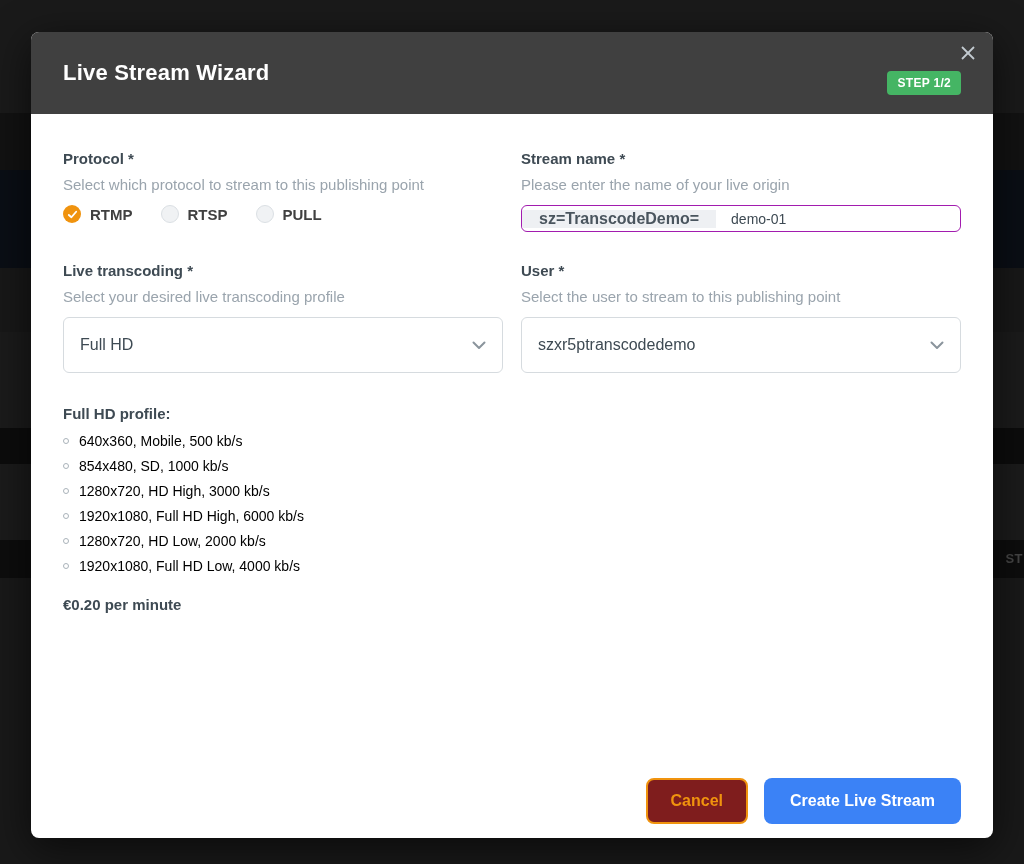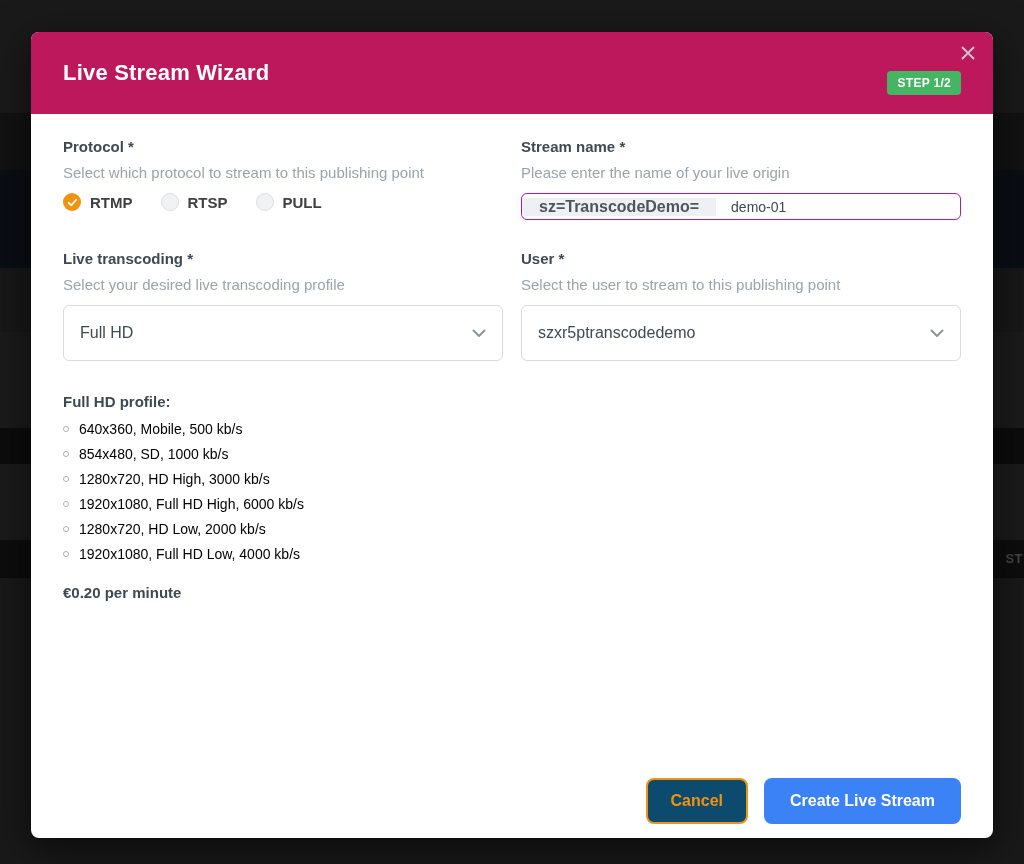"Live Stream Wizard" .modal-header { background: #be185d -> #404040 }
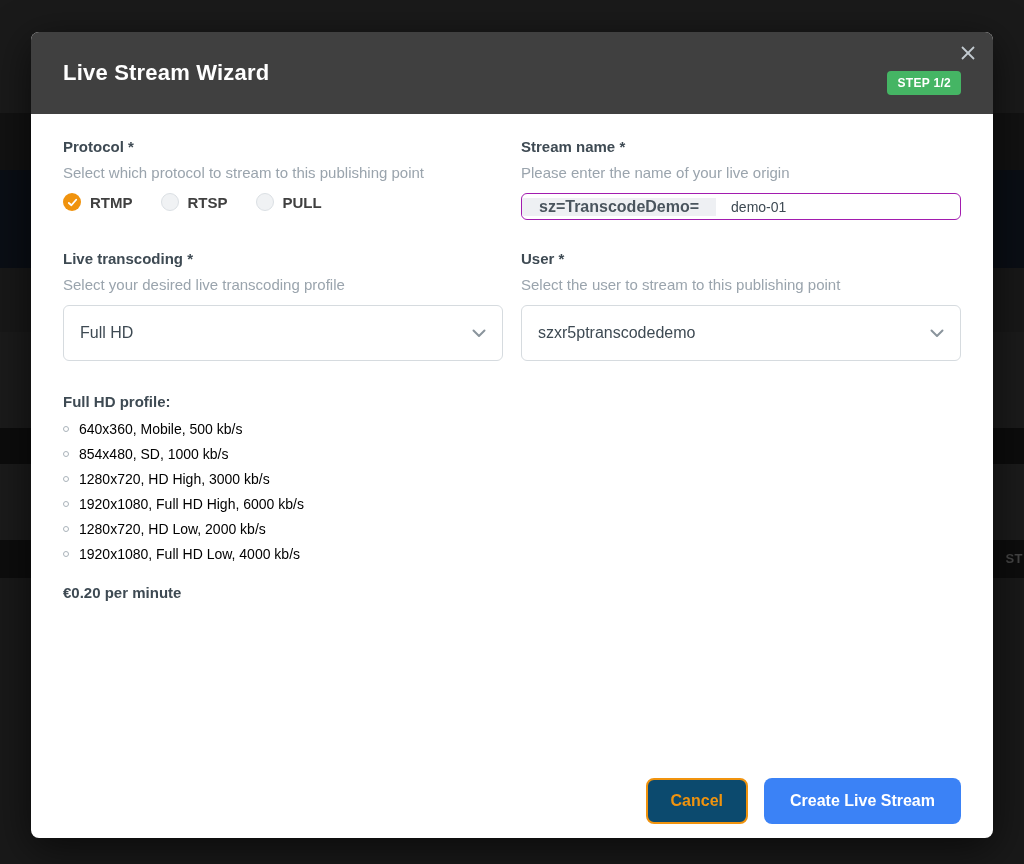"Protocol *" .modal-body { padding: 24px 32px 0 32px -> 36px 32px 0 32px }
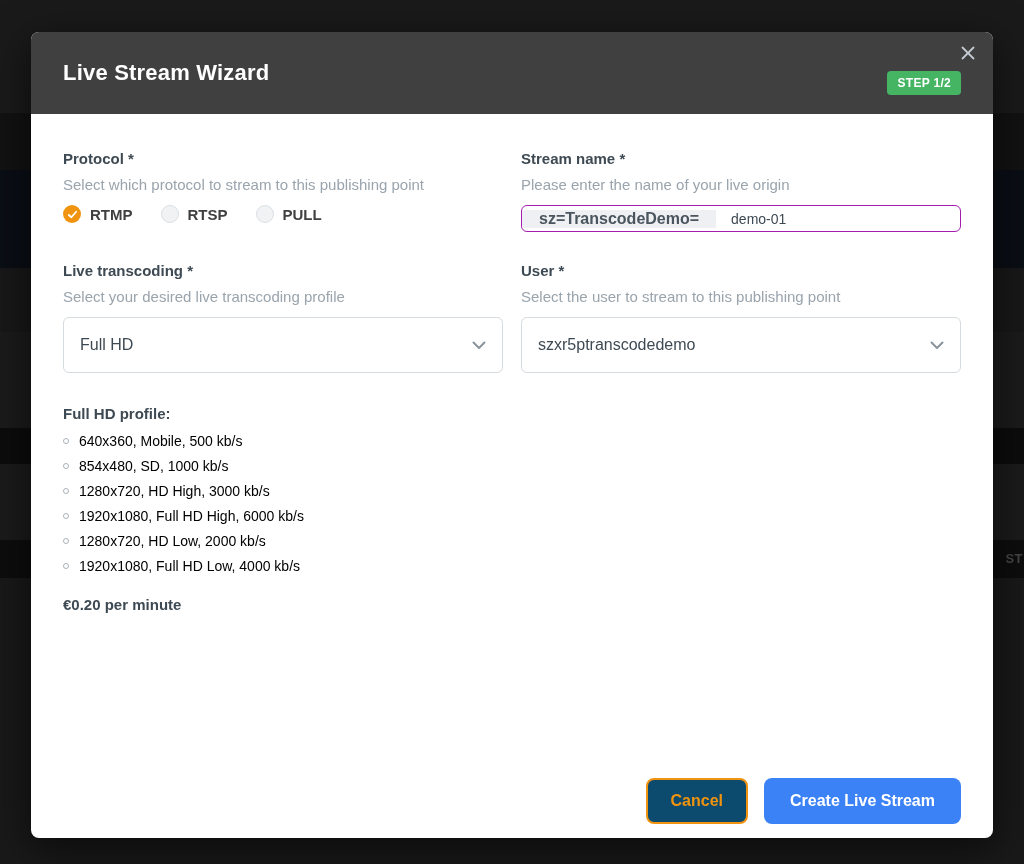"Cancel" .btn-cancel { background: #0c4a6e -> #7f1d1d }
